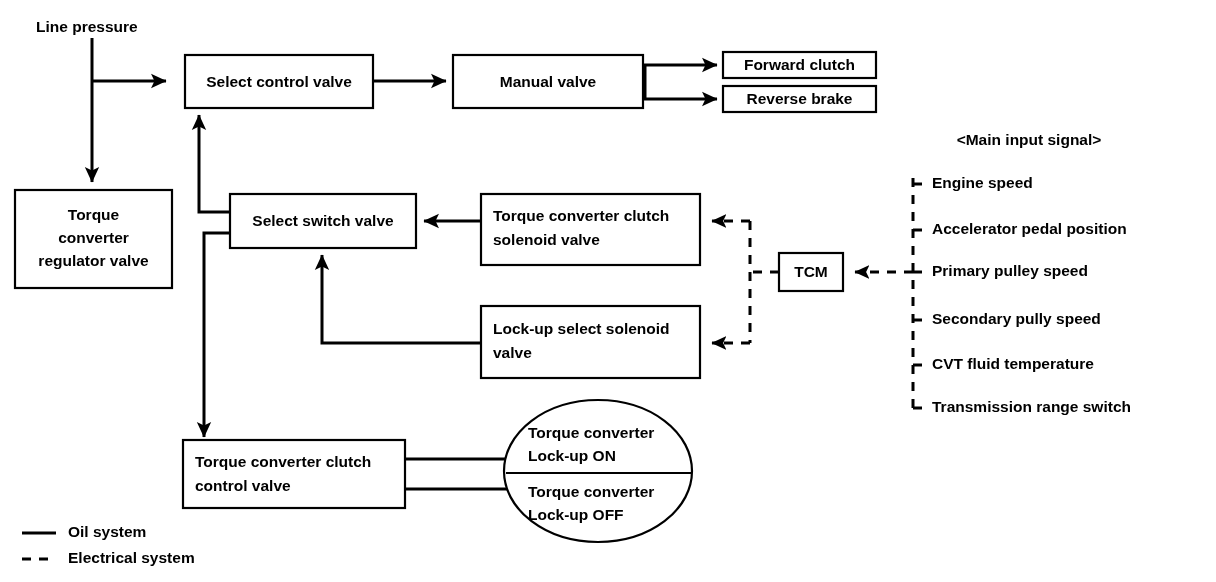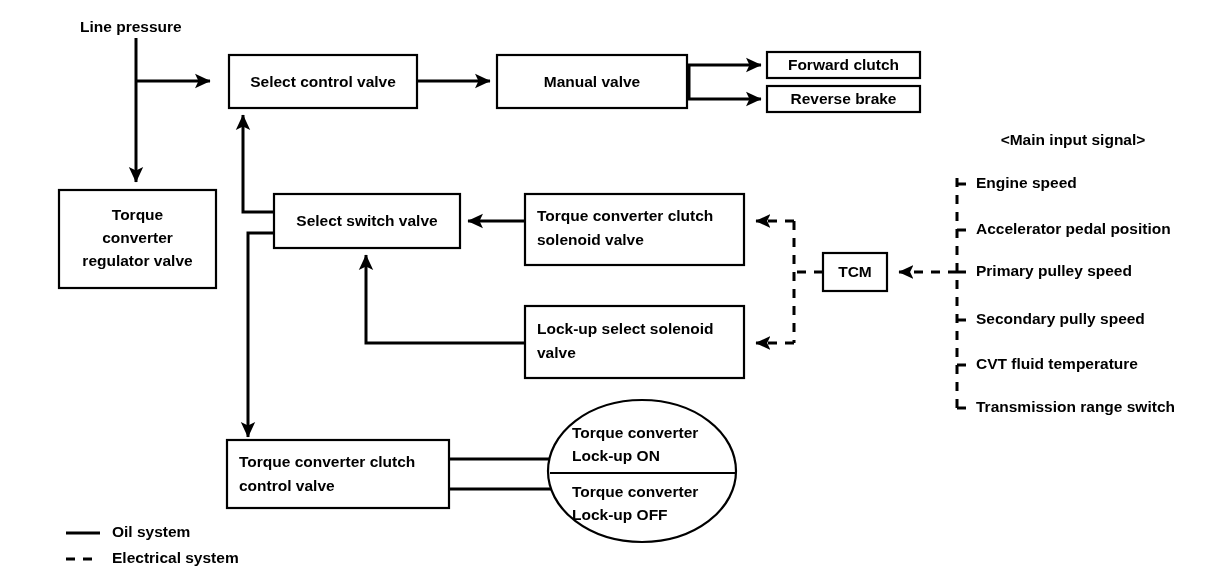"Line pressure" #diagram-root { margin-left: 44px -> none }
